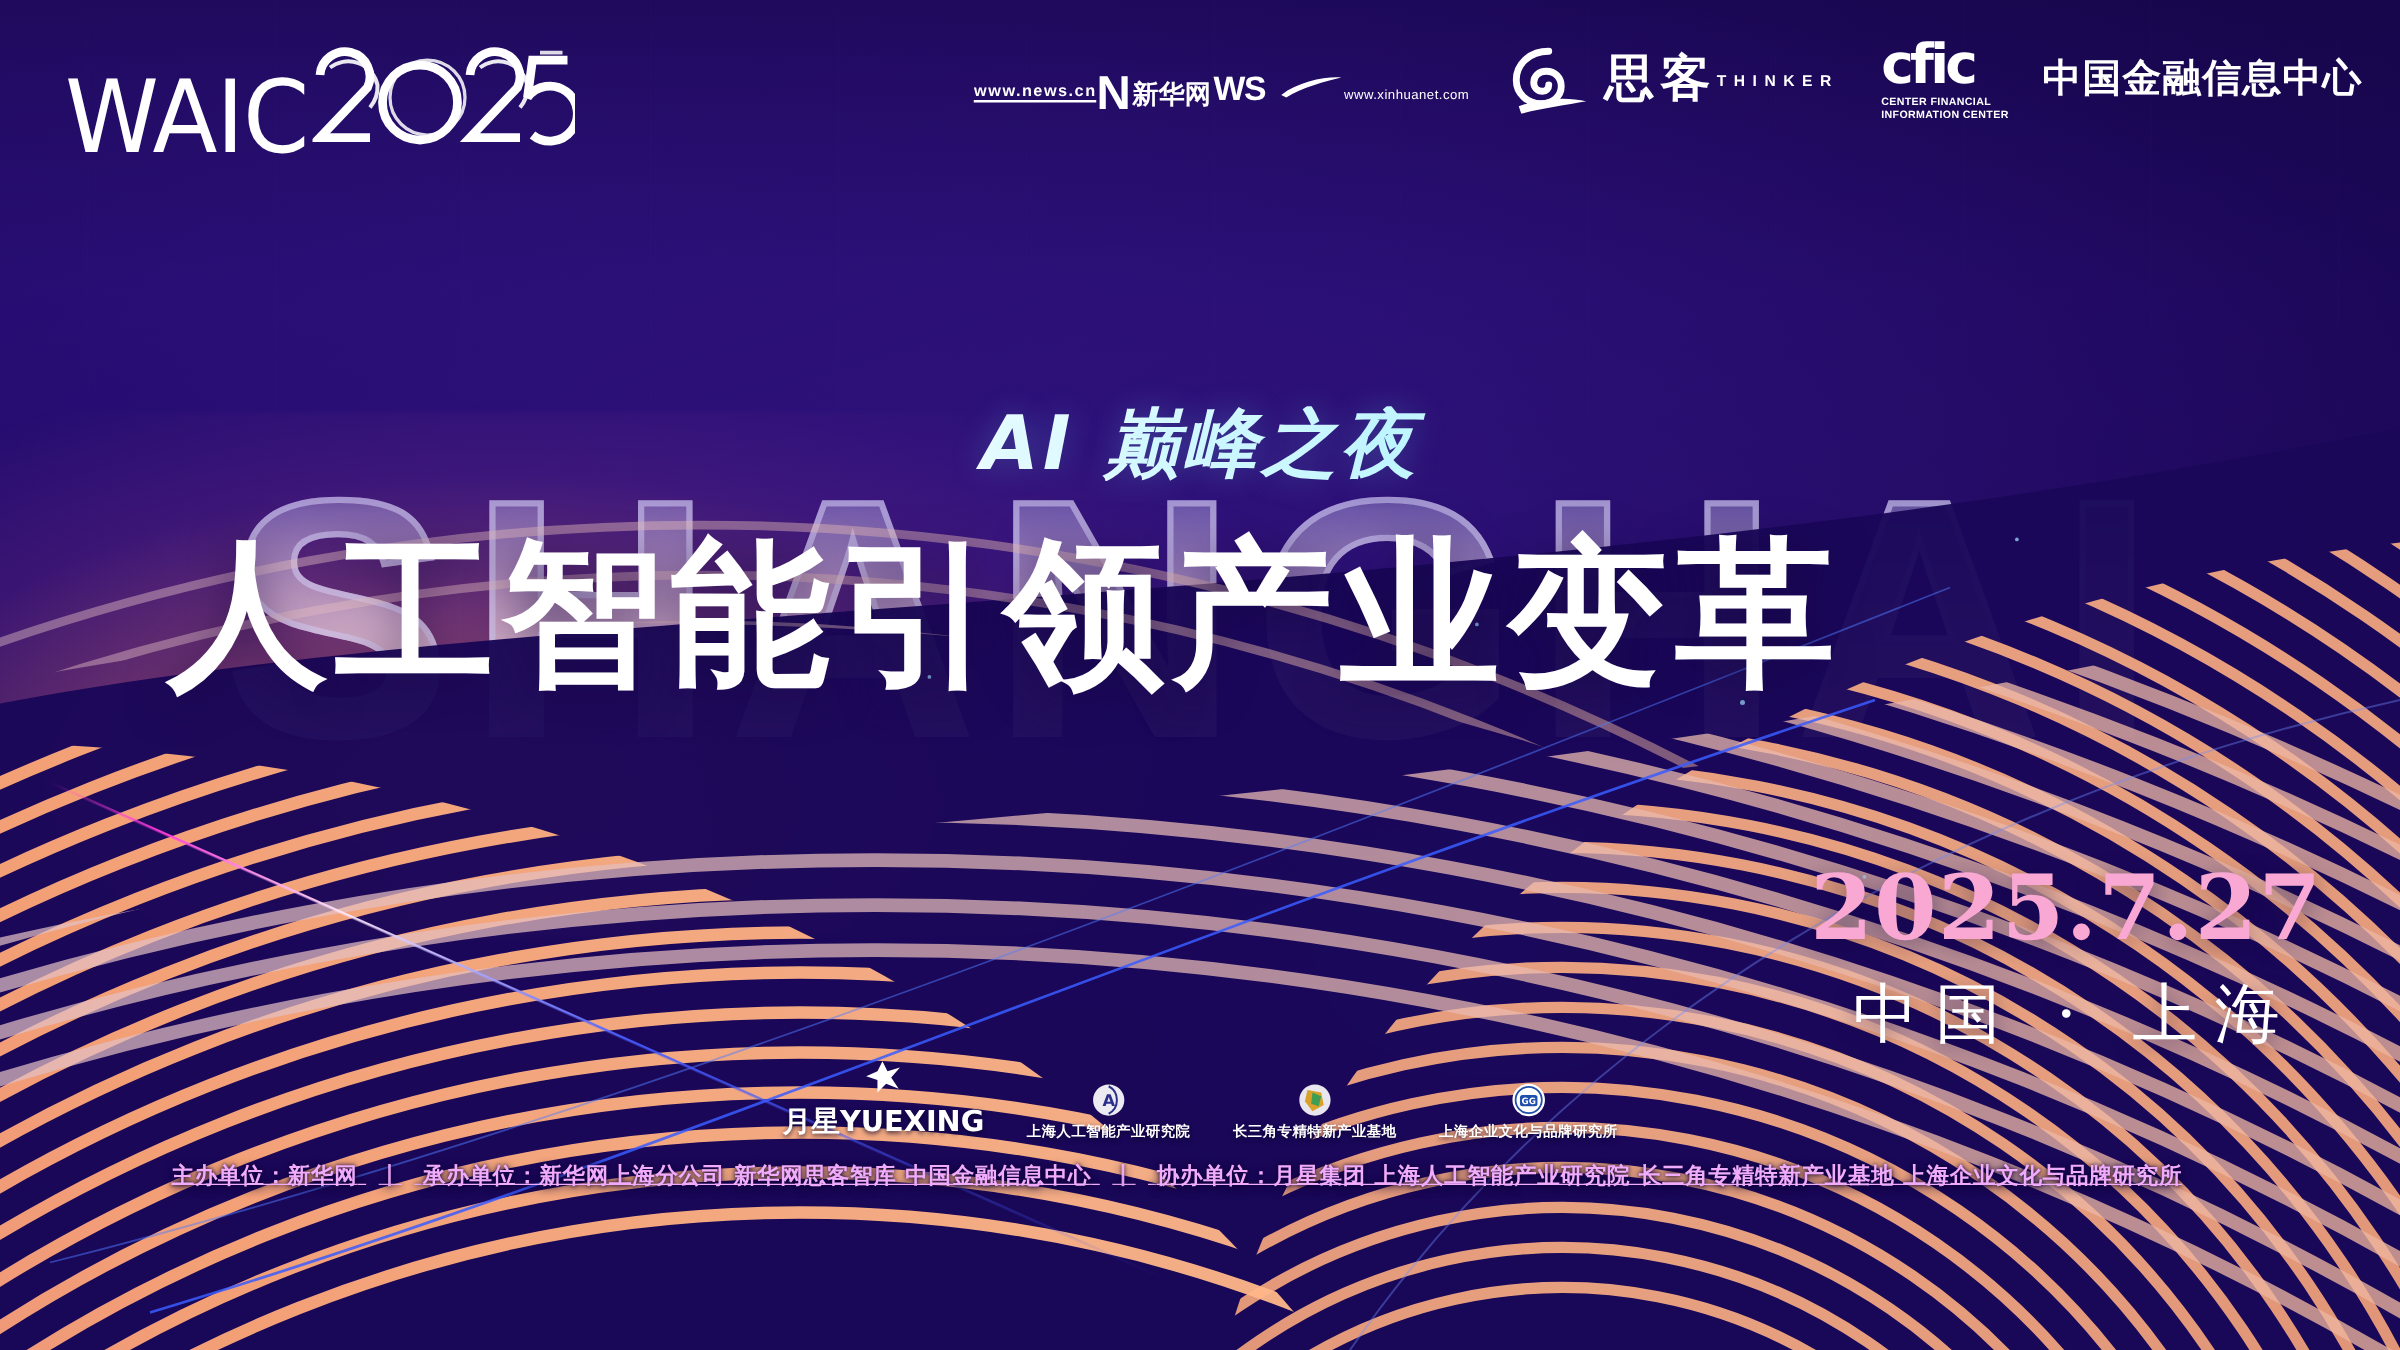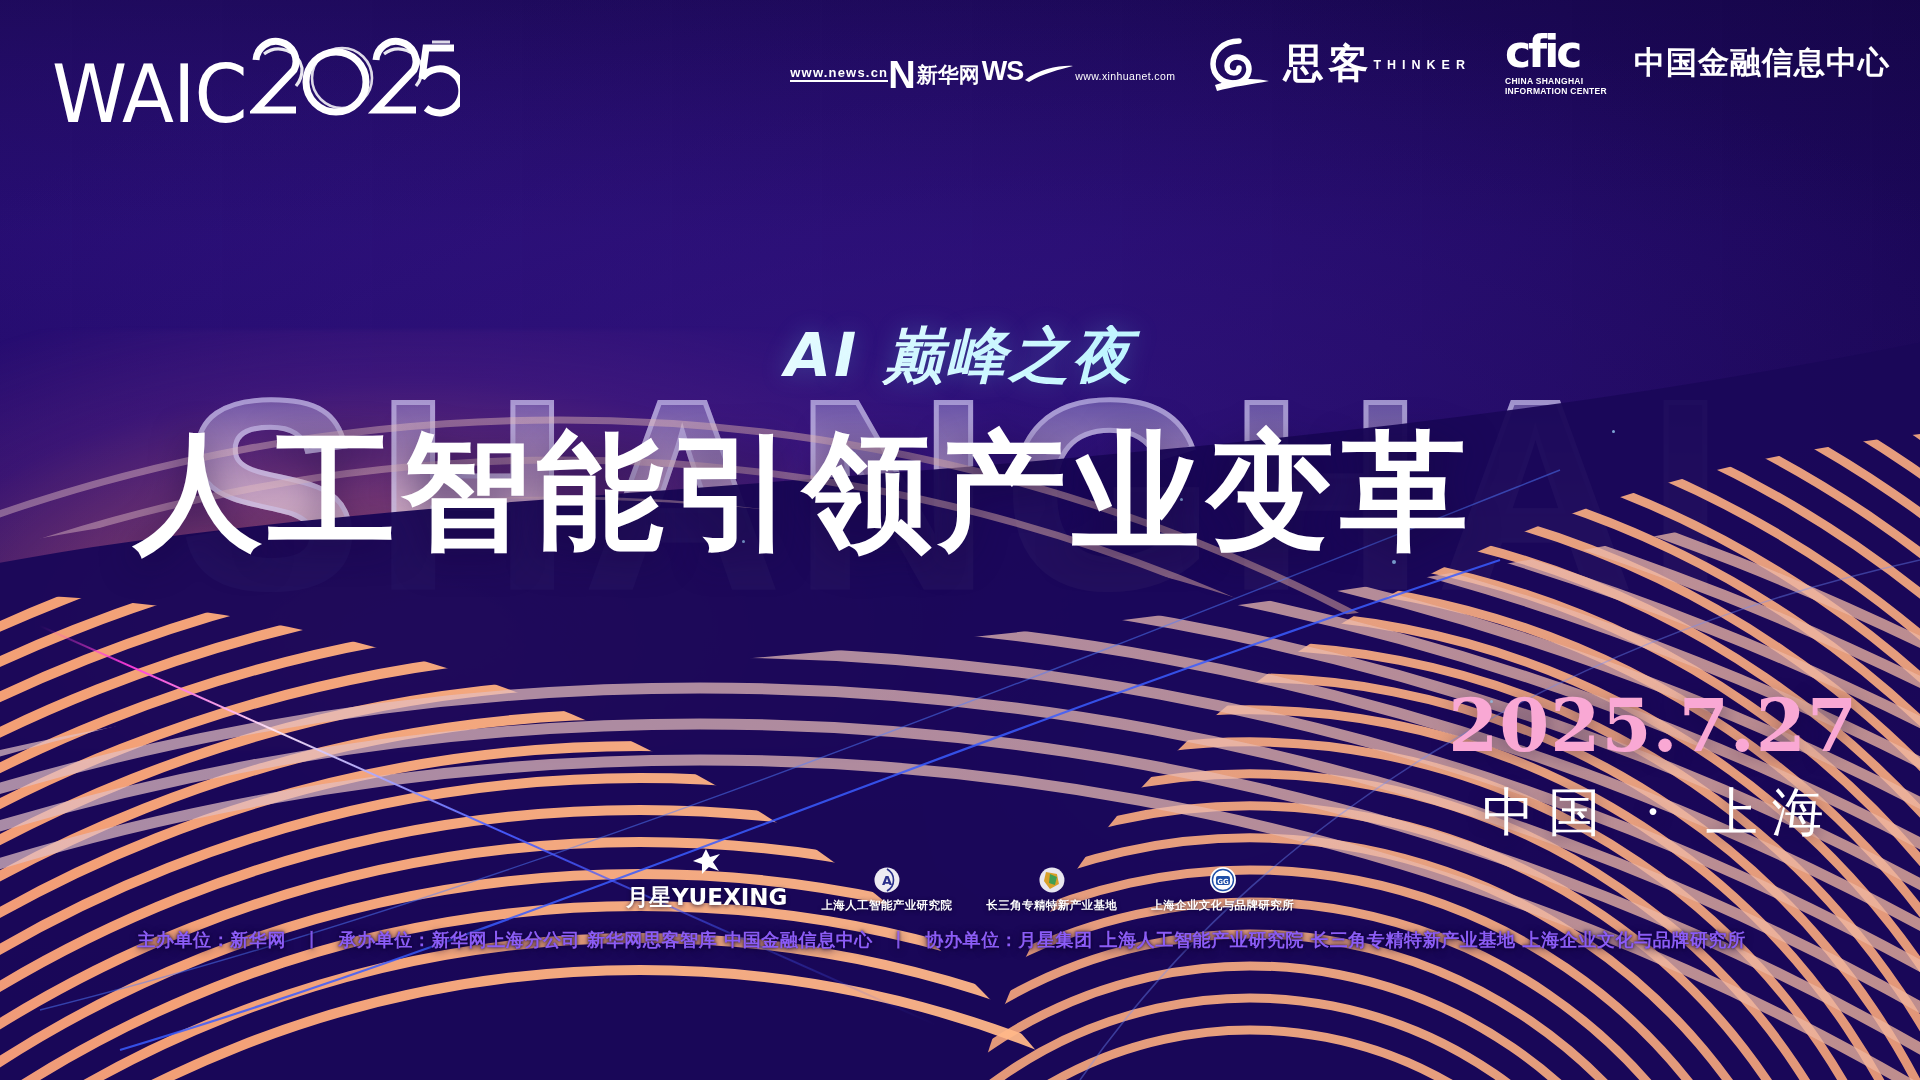"WS" div { align-items: flex-end -> flex-start; gap: none -> 11px }
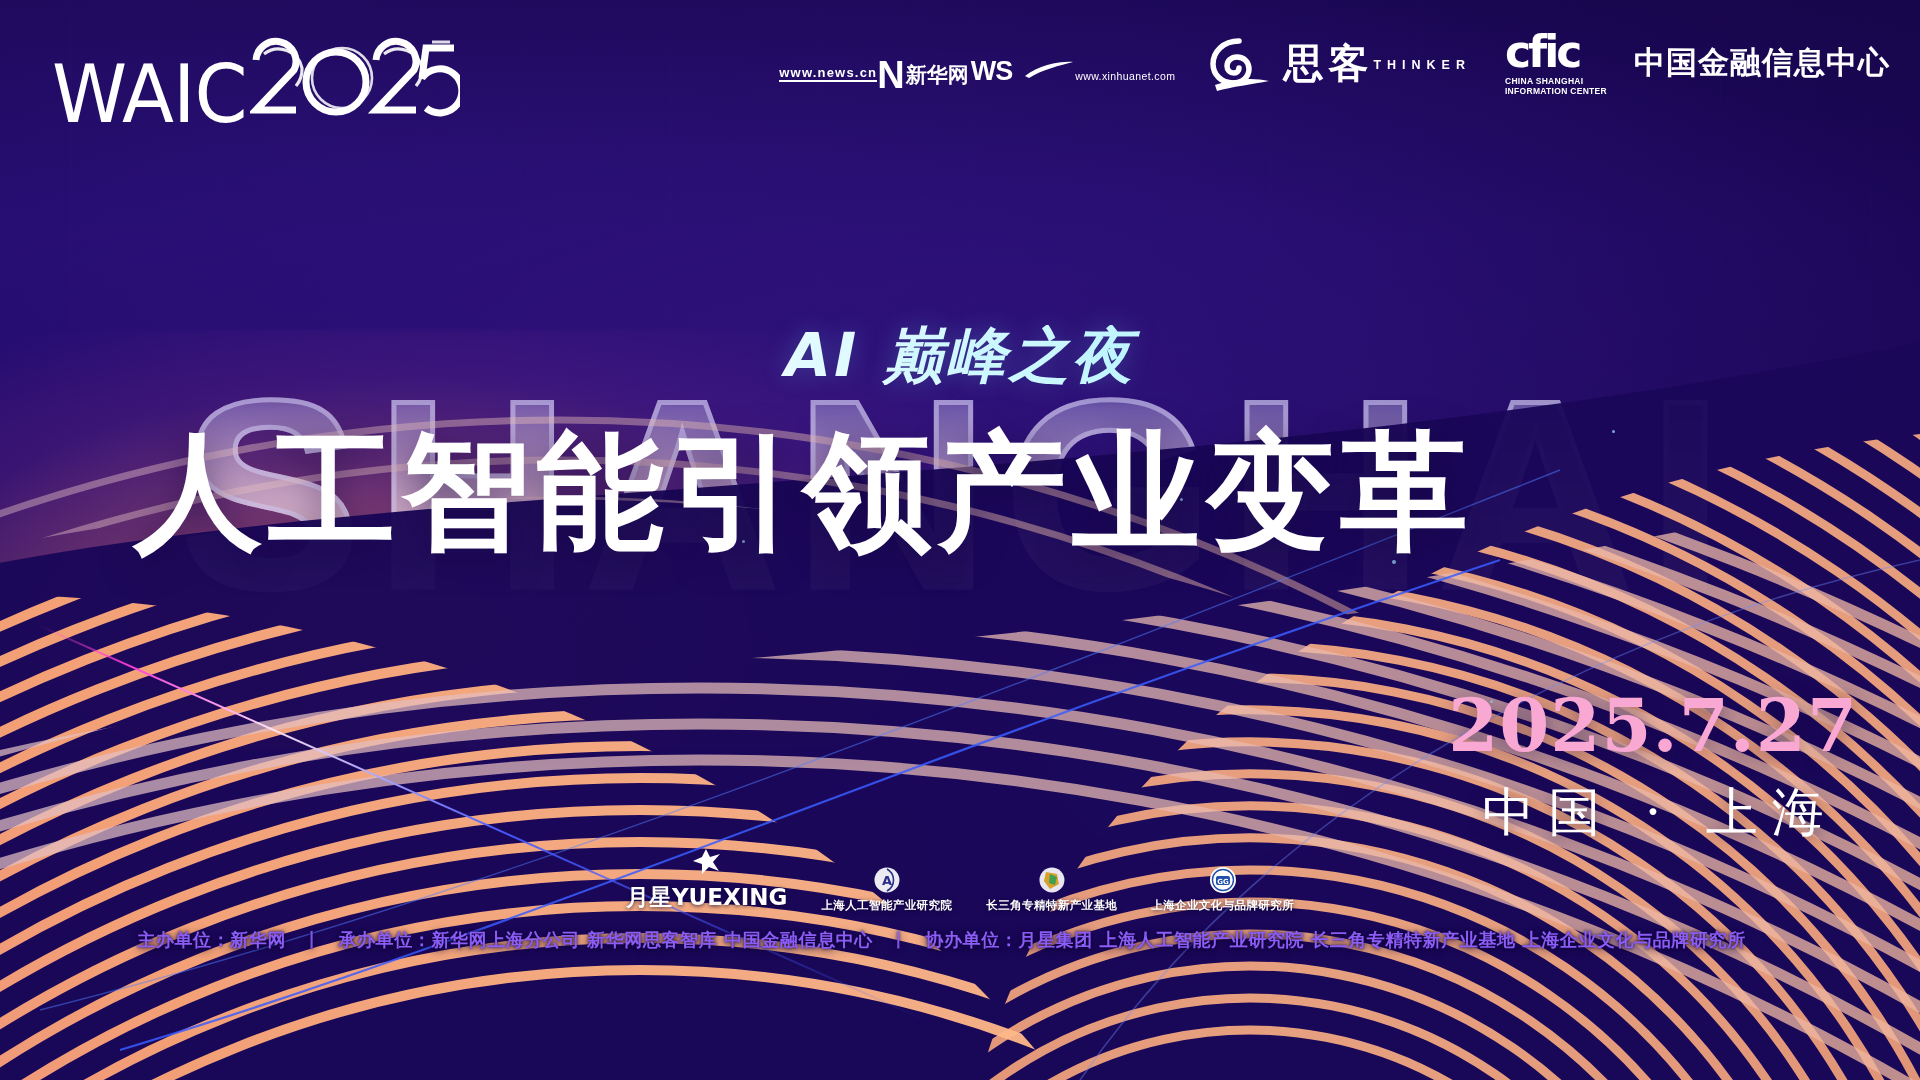"CHINA SHANGHAI" div { text: CHINA SHANGHAI -> CENTER FINANCIAL }
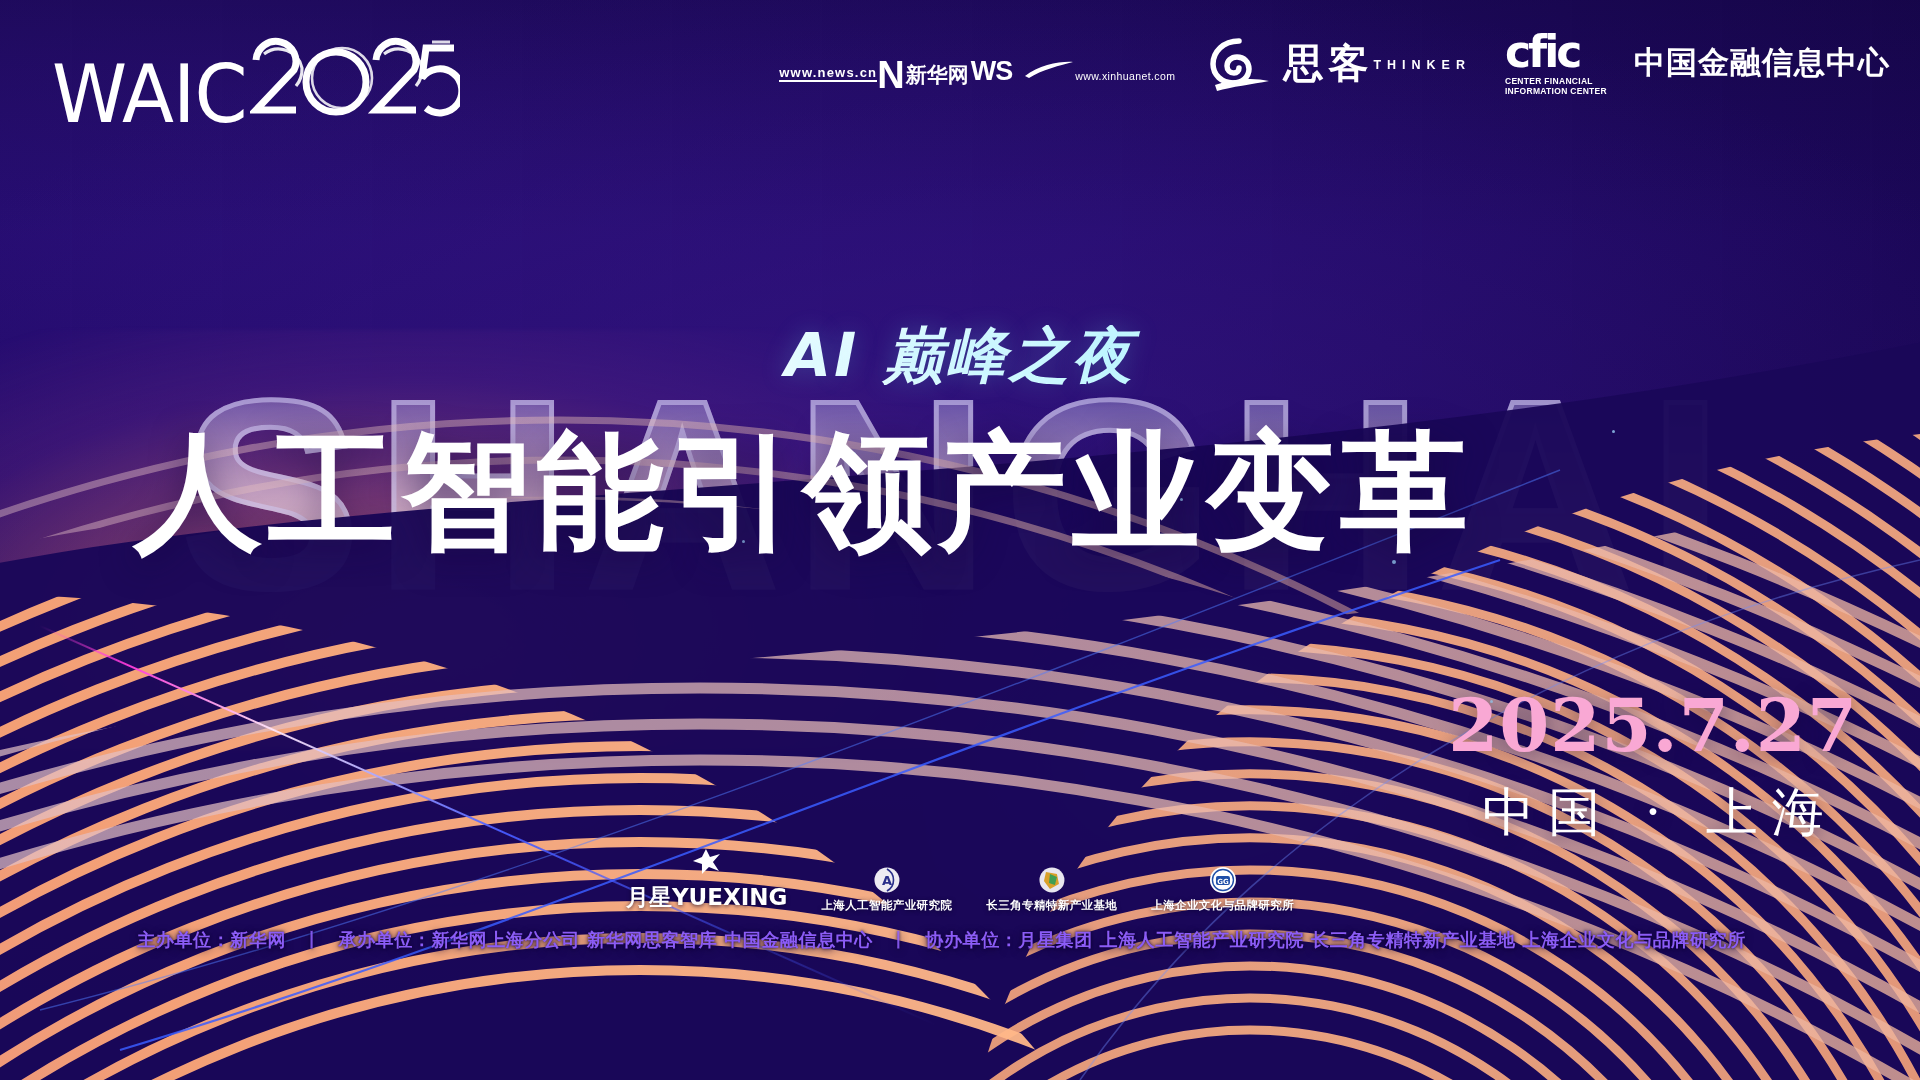"主办单位：新华网 丨 承办单位：新华网上海分公司 新华网思客智库" .credits { color: #8b5cf6 -> #f0abfc; text-decoration: none -> underline }
